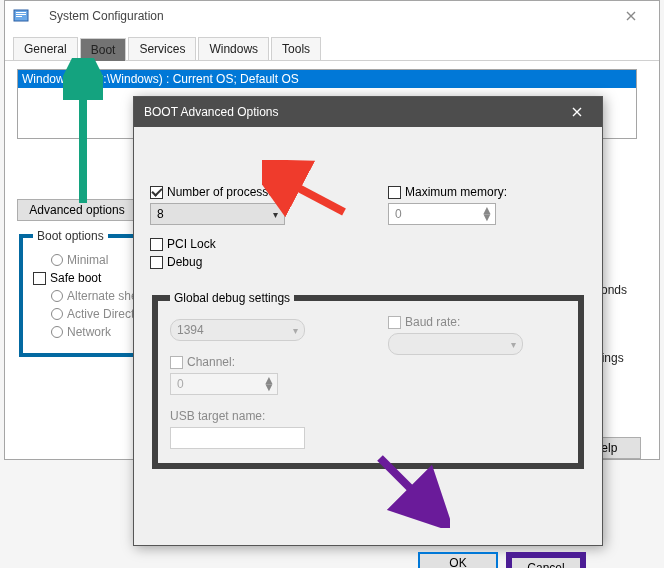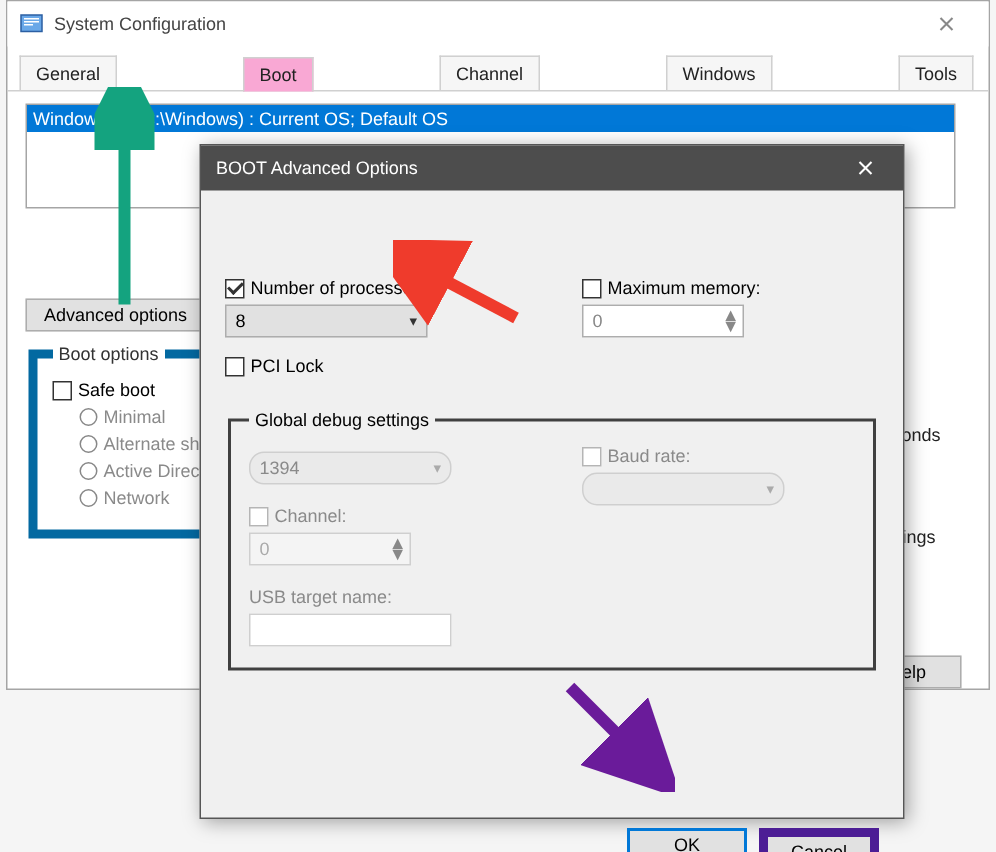"System Configuration" .sysconfig-title { gap: 7px -> 20px }
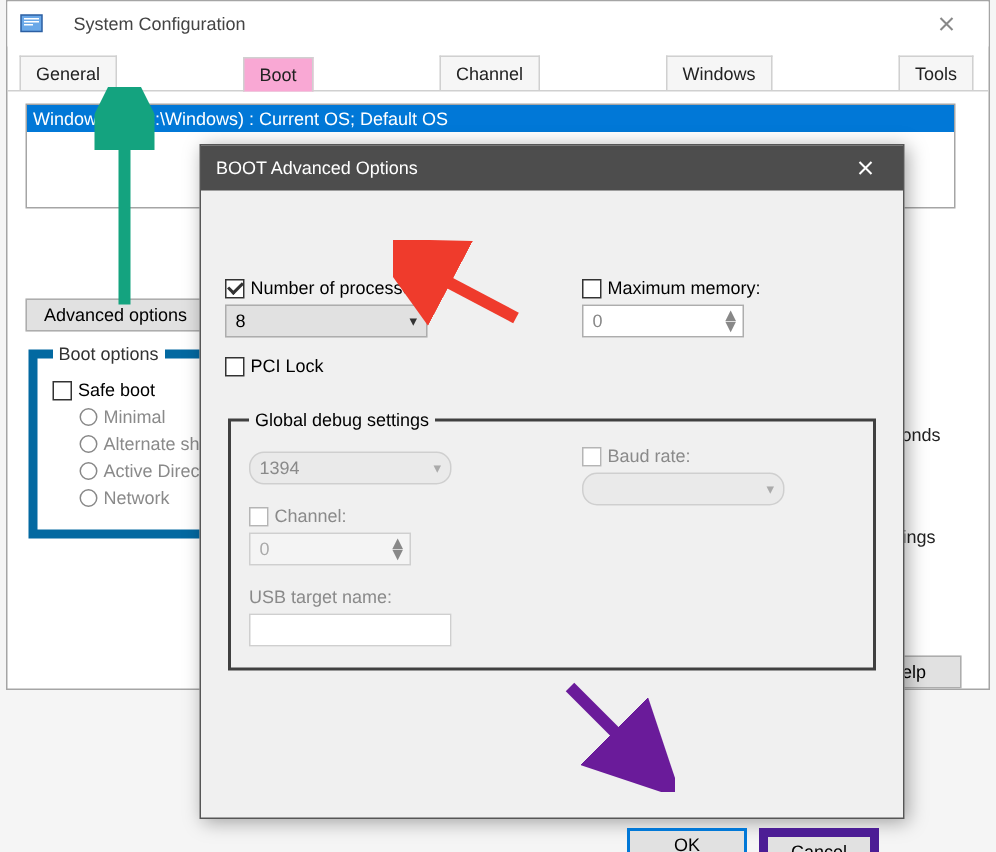"General" .tabs { justify-content: space-between -> none }
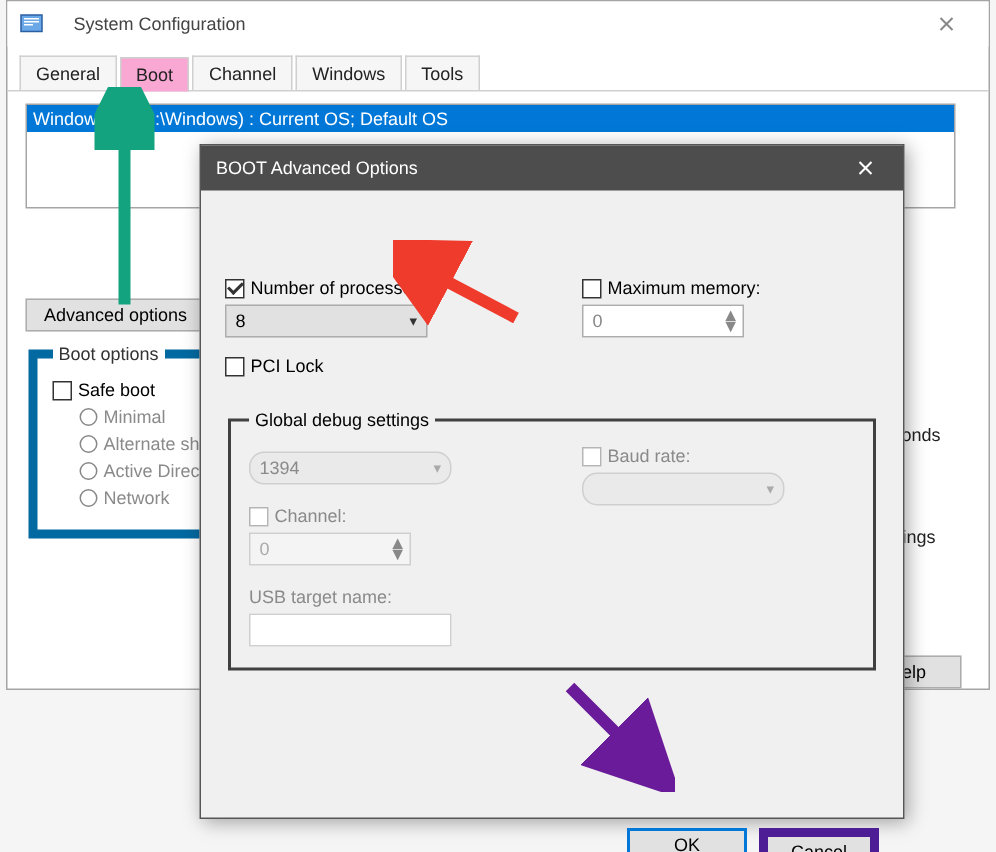"Boot" .tab.active { background: #f9a8d4 -> #737373 }
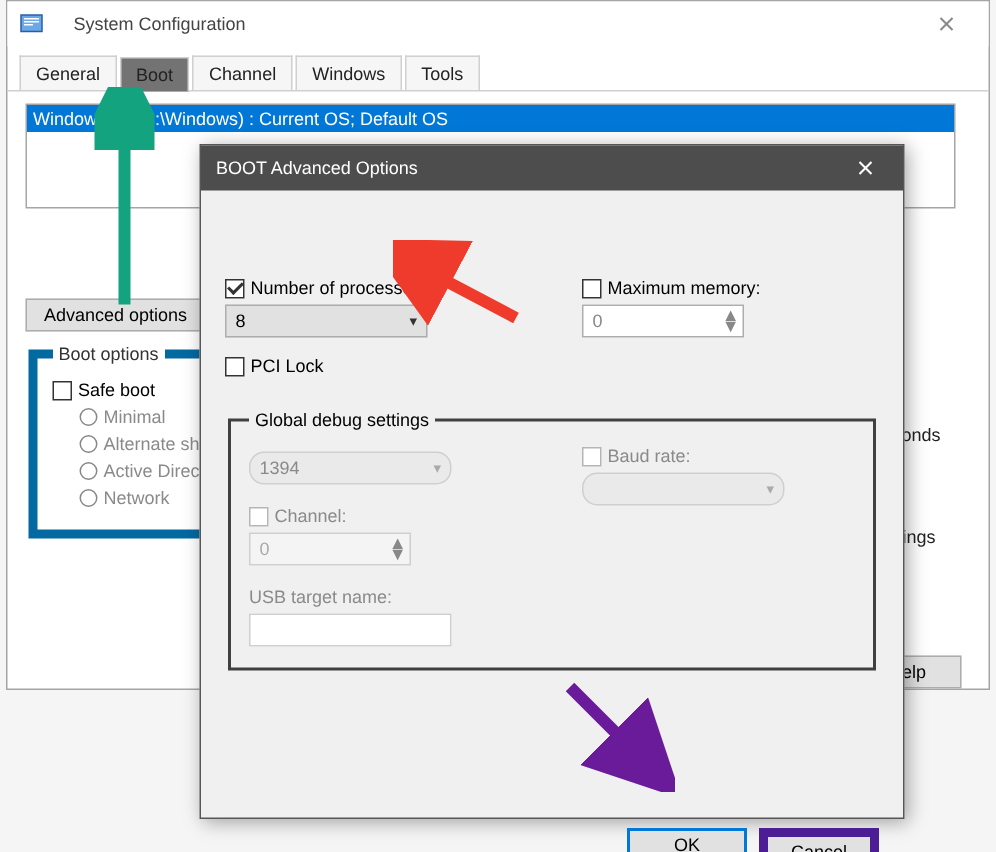"Channel" div.tab { text: Channel -> Services }
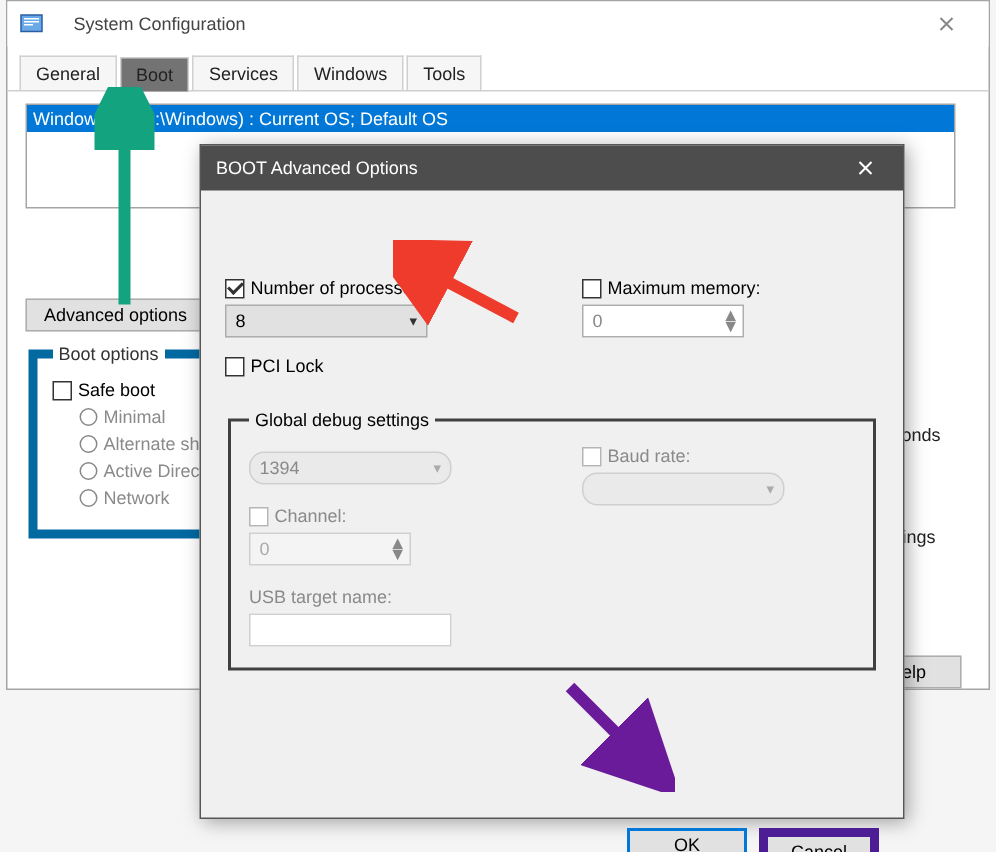"Boot options" .bootopts { border: 6px solid #0369a1 -> 4px solid #0369a1 }
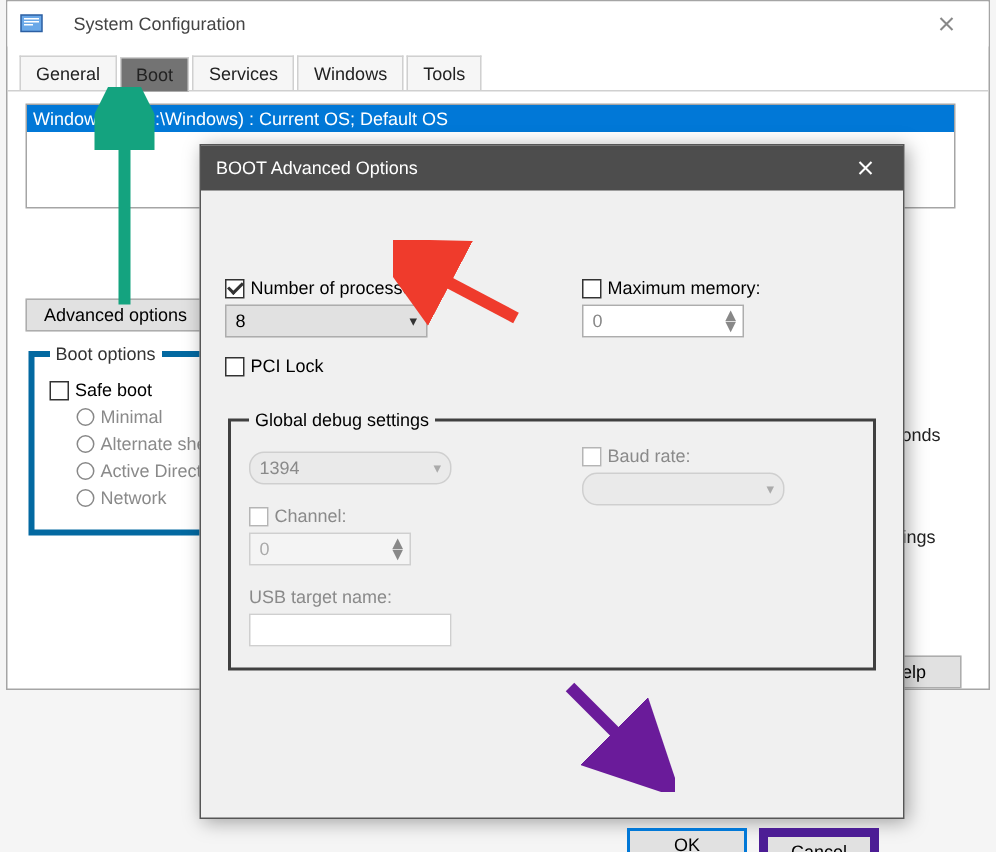"Debug" div.chk-row { html: none -> <div> <span></span> <span>Debug</span> </div> }
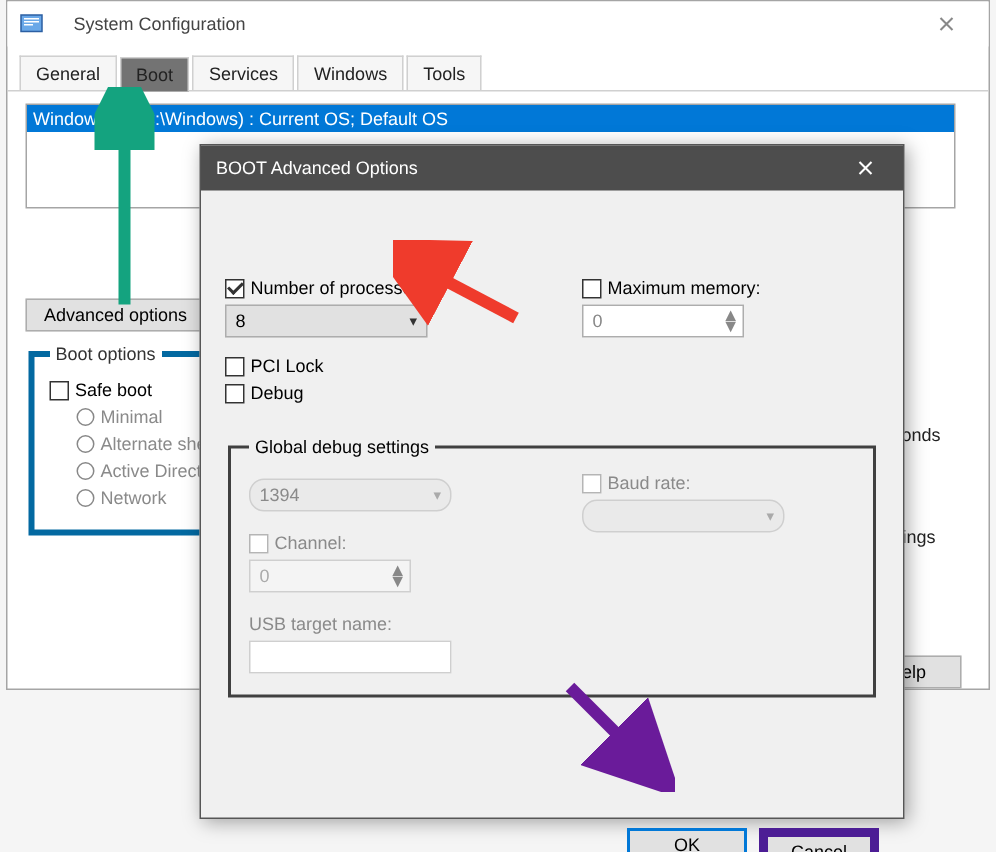"Safe boot" div.chk-row { order: before "Minimal" -> after "Minimal" }
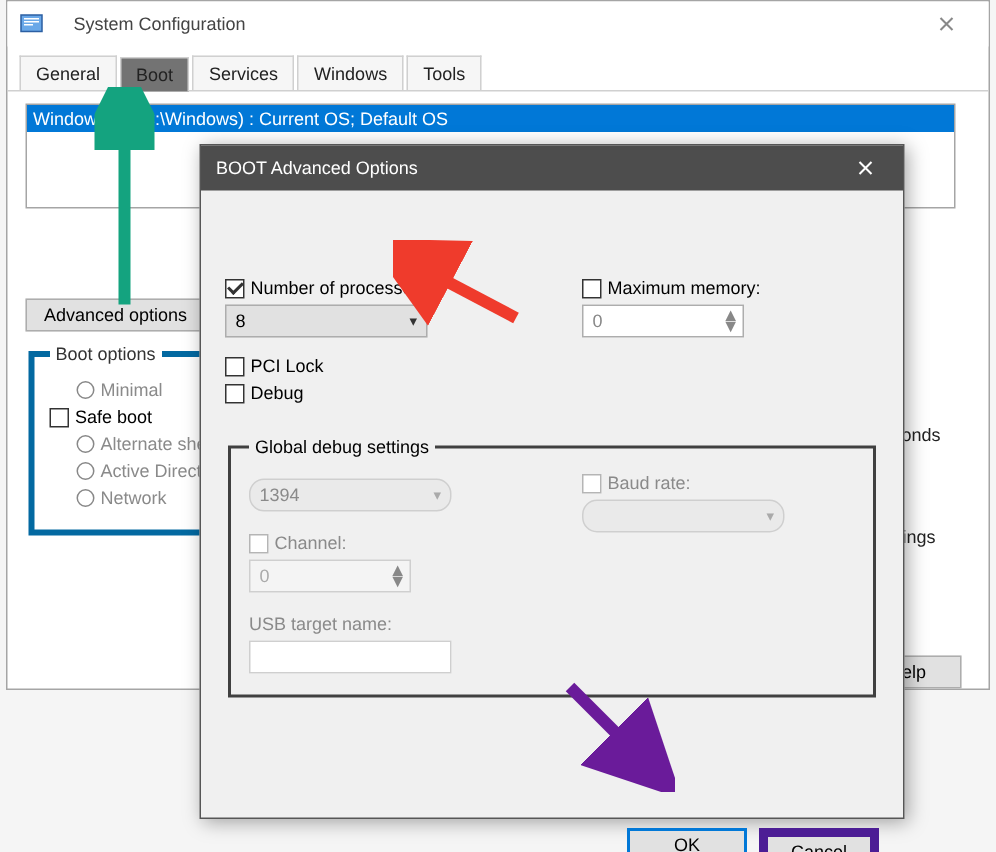"Global debug settings" fieldset.gds { border: 2px solid #404040 -> 6px solid #404040 }
